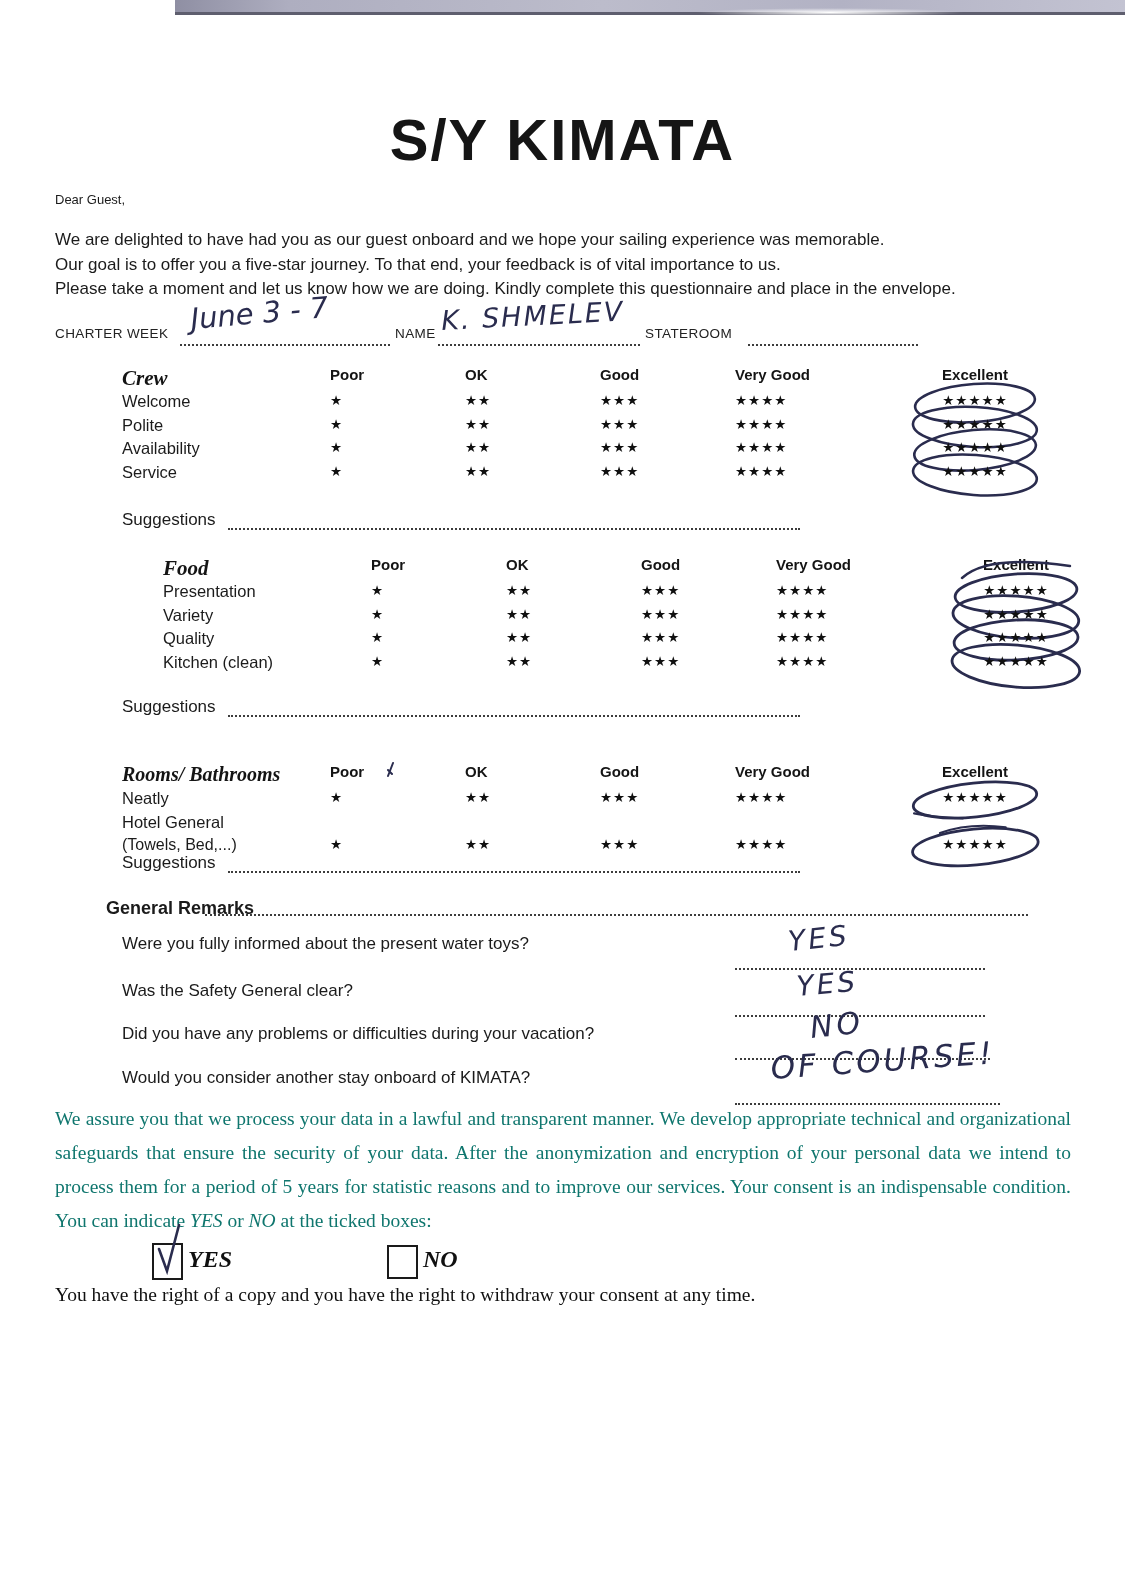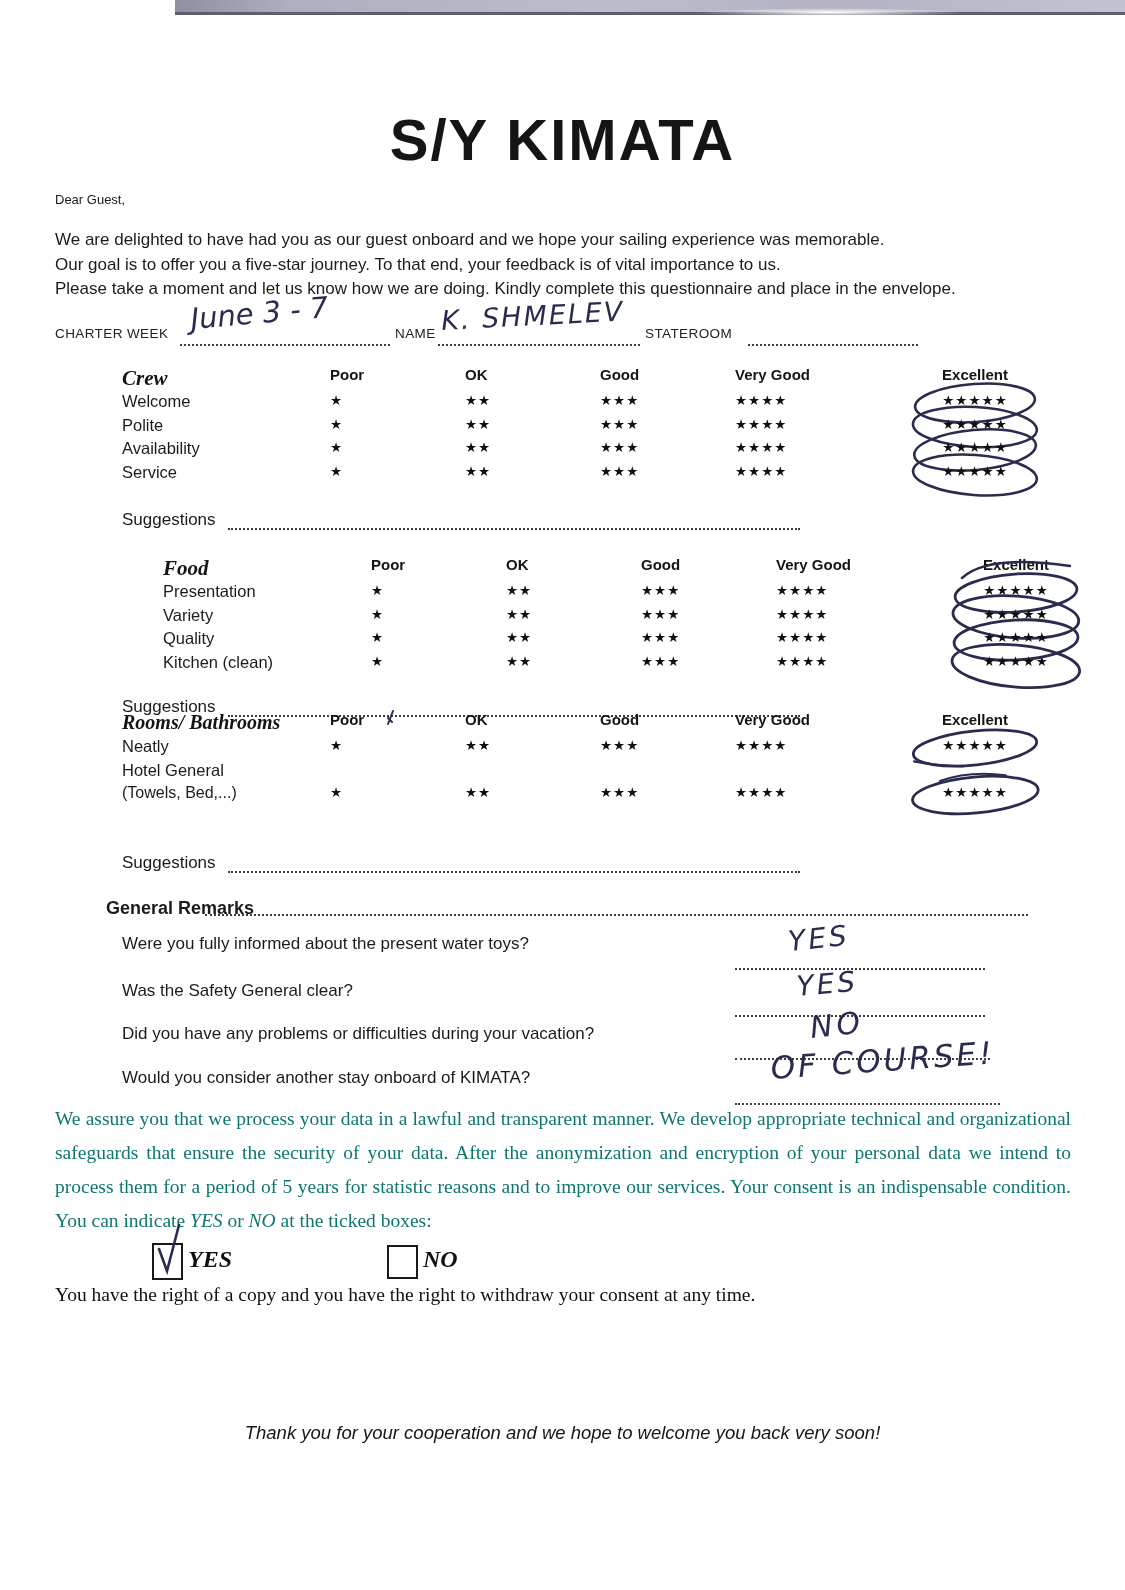"Rooms/ Bathrooms" div.rate-table { top: 711px -> 763px }
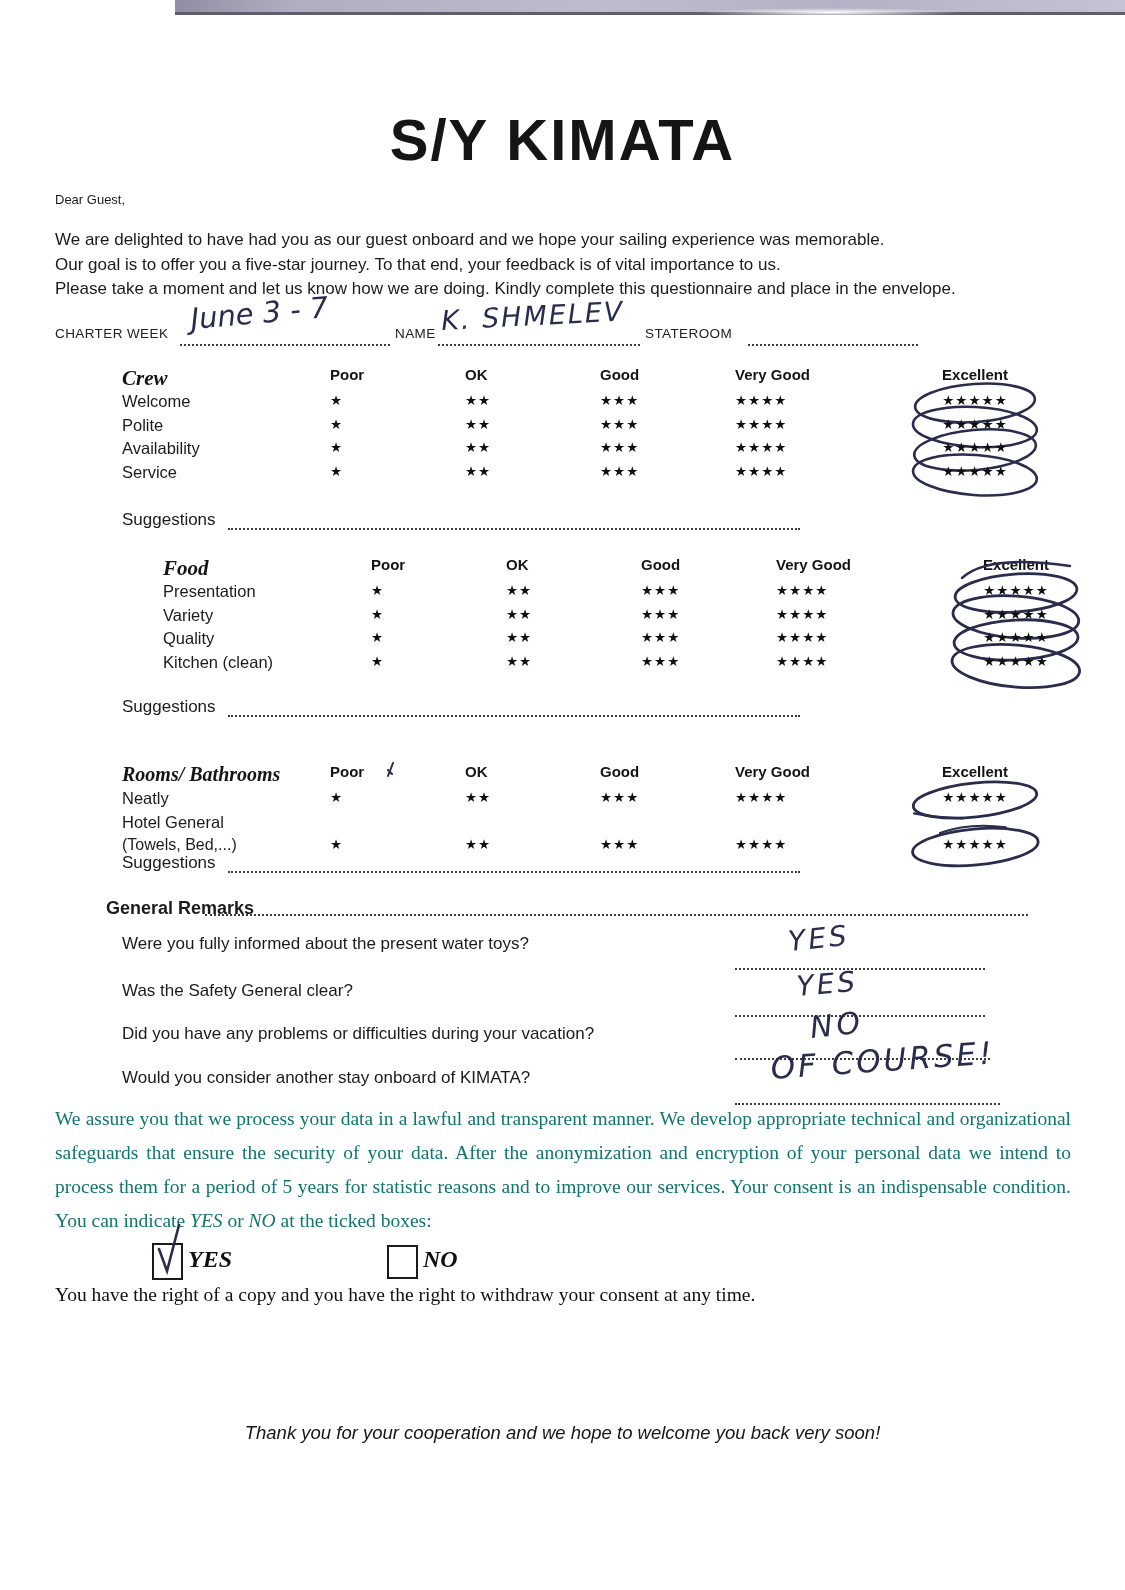"Thank you for your cooperation" div.thanks { html: <div>Thank you for your cooperation and we hope to welcome you back very soon!</div> -> none }
